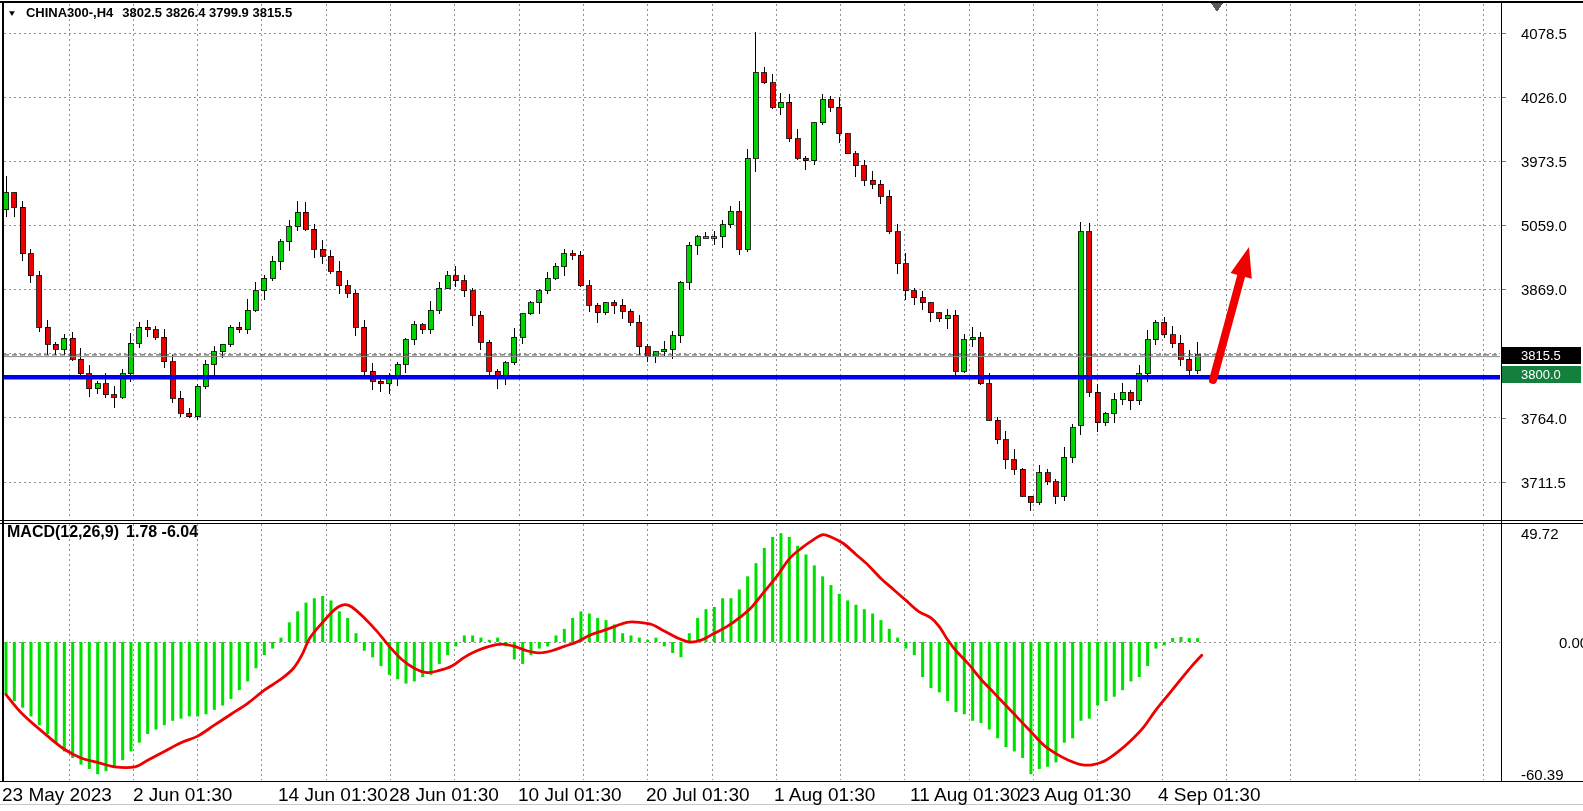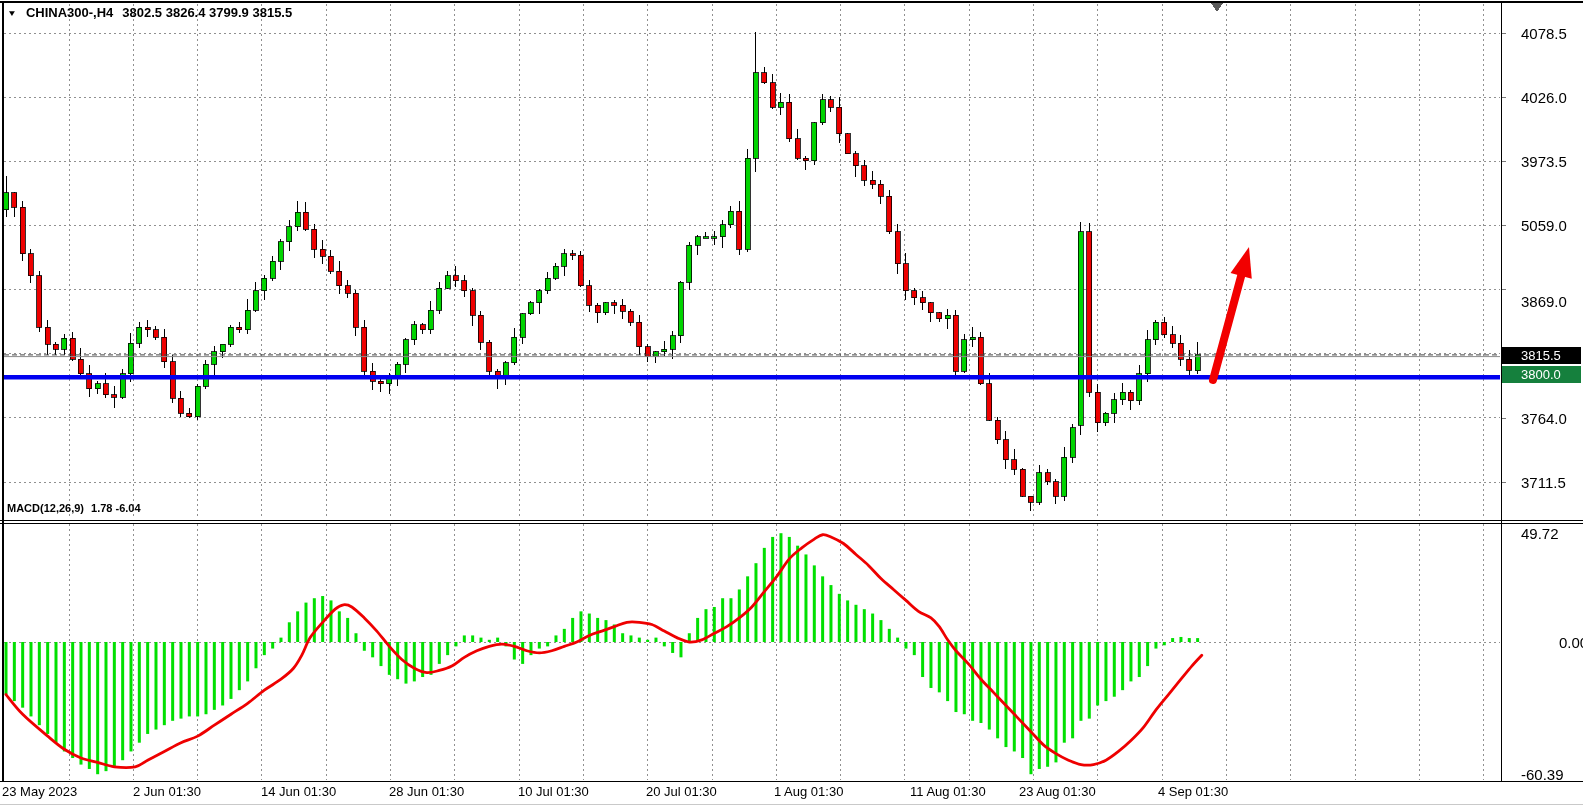"3869.0" div.axis-lbl { top: 293px -> 281px }
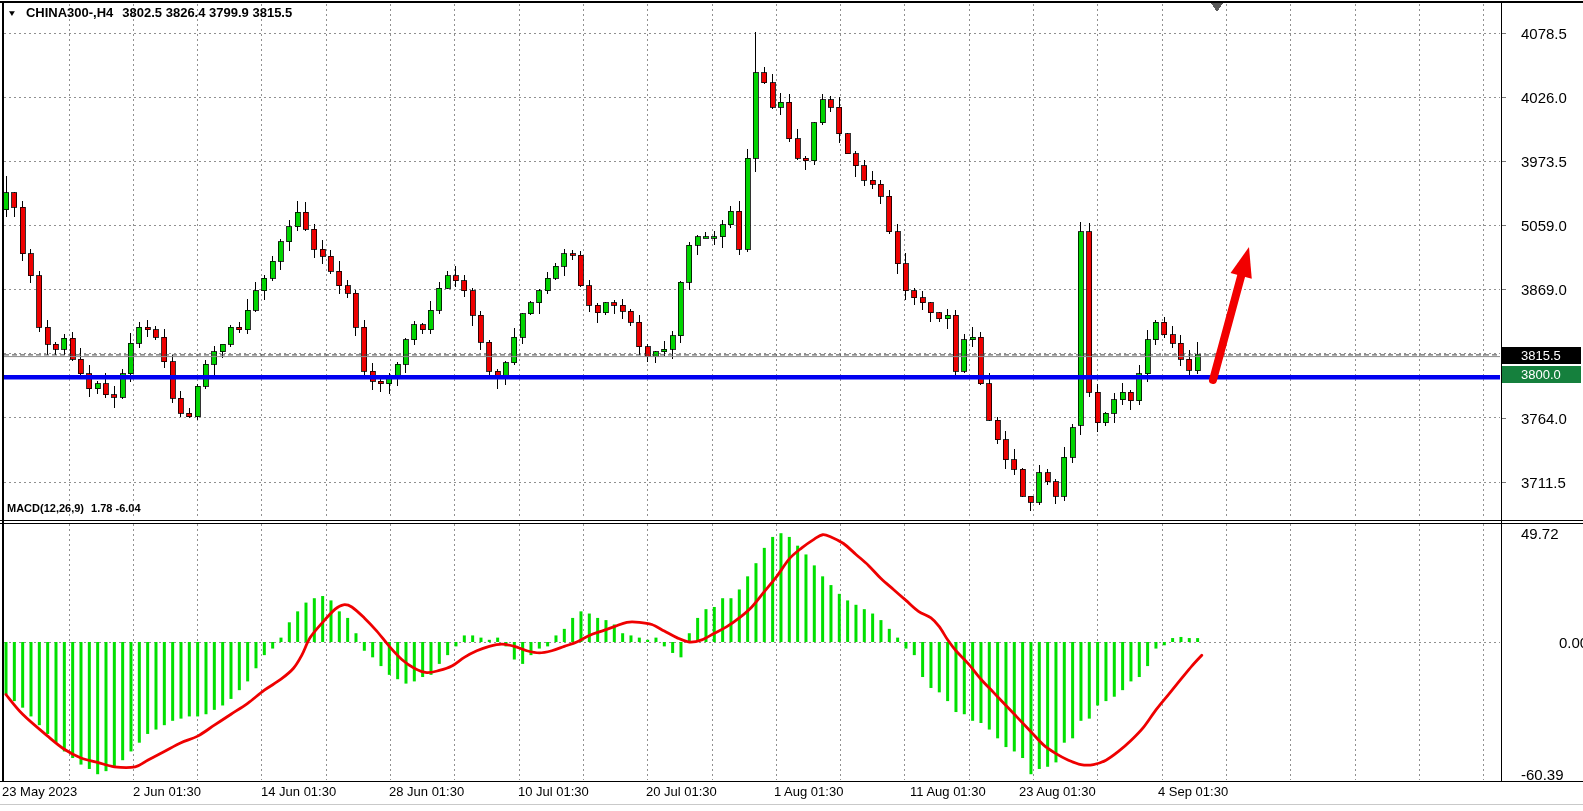"MACD(12,26,9)" #macd-label { font-size: 11px -> 16px; top: 500px -> 524px }
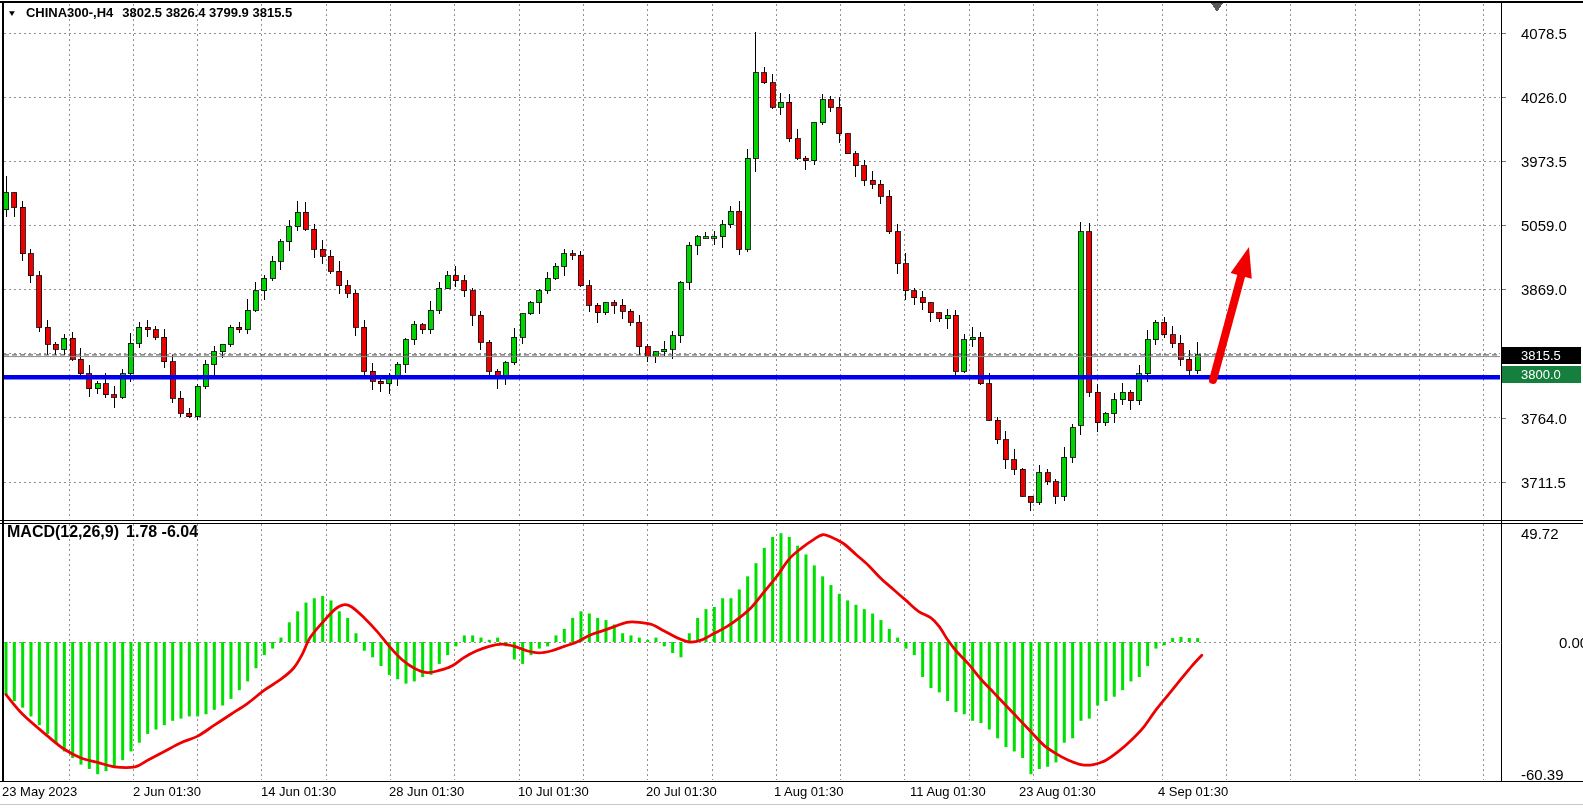"23 May 2023" .date-lbl { font-size: 13px -> 19px }
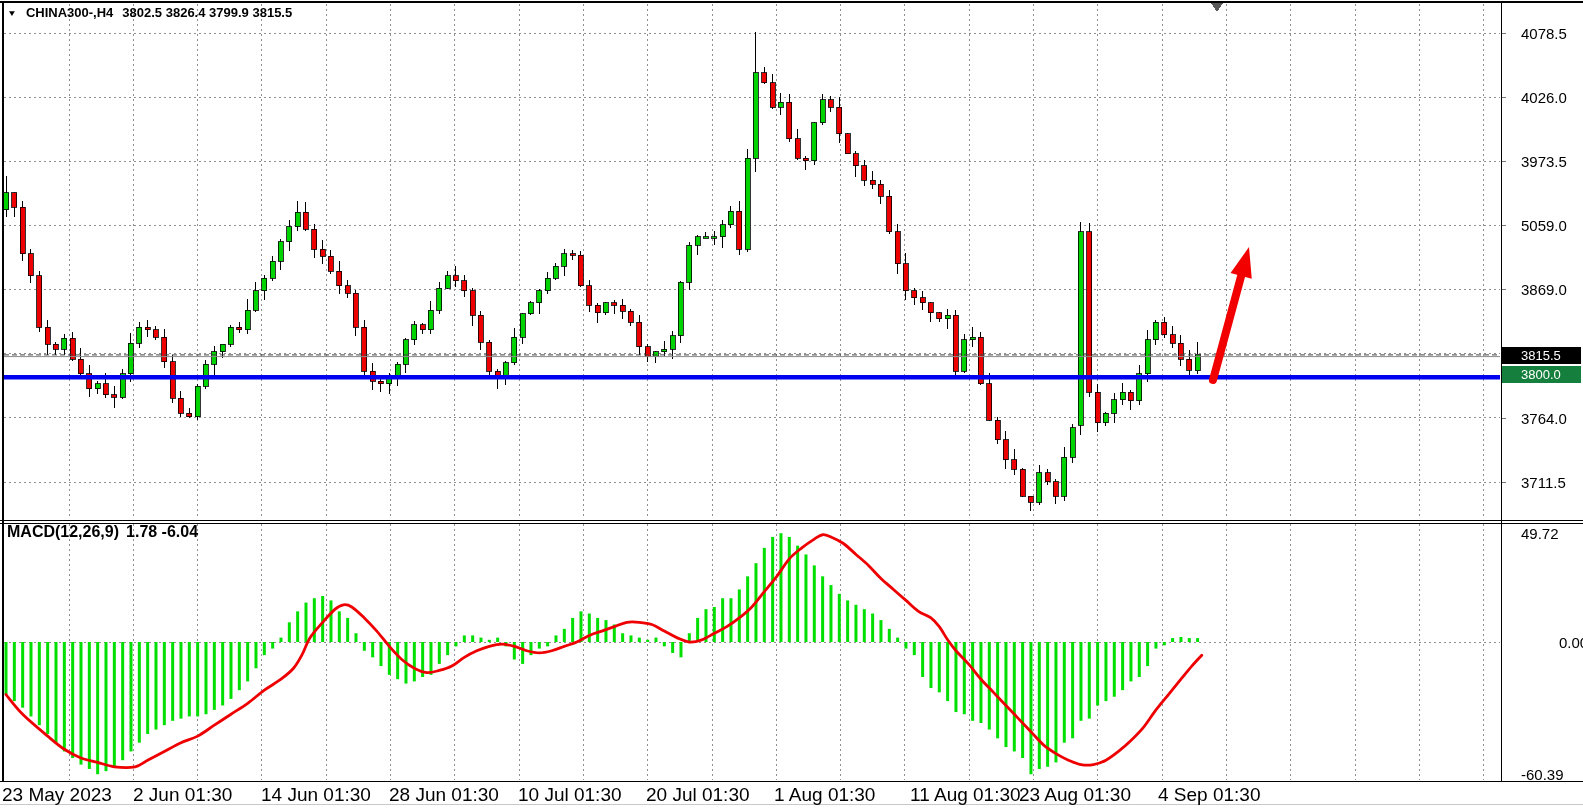"14 Jun 01:30" div.date-lbl { left: 261px -> 278px }
